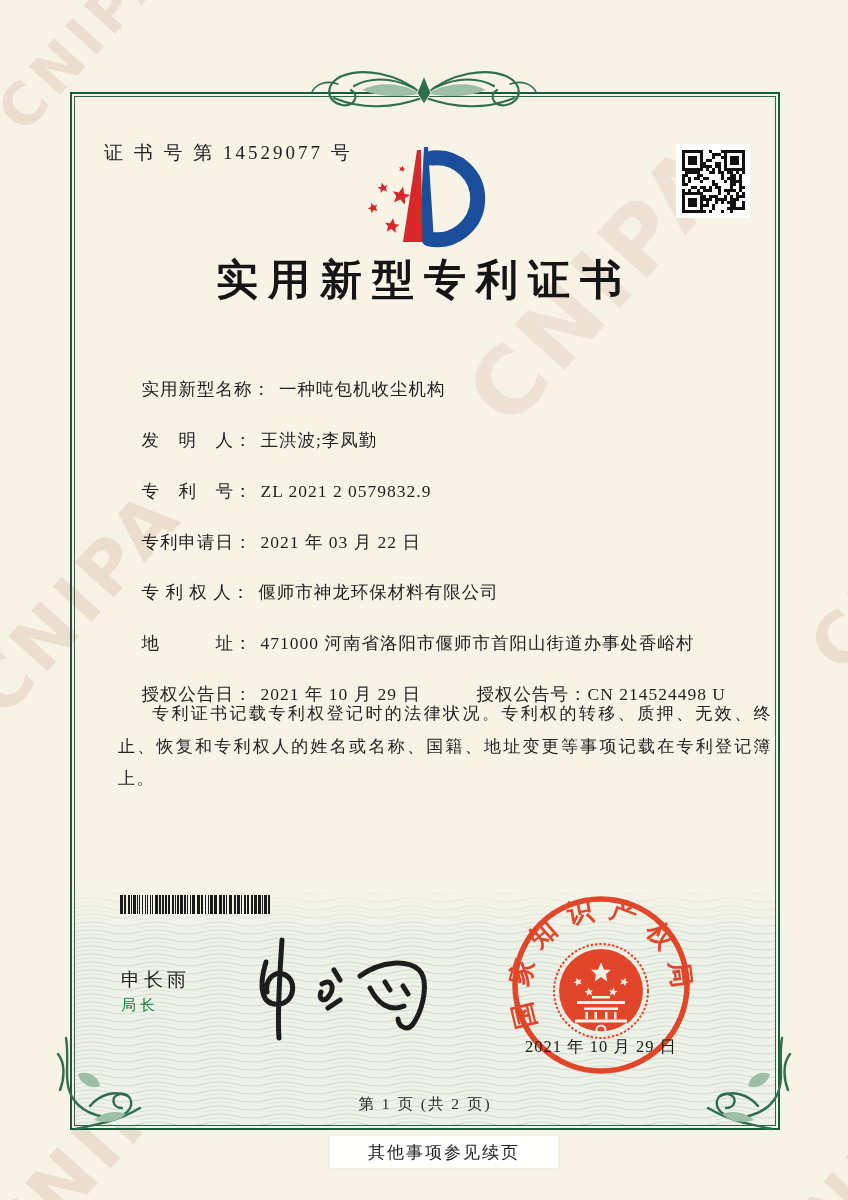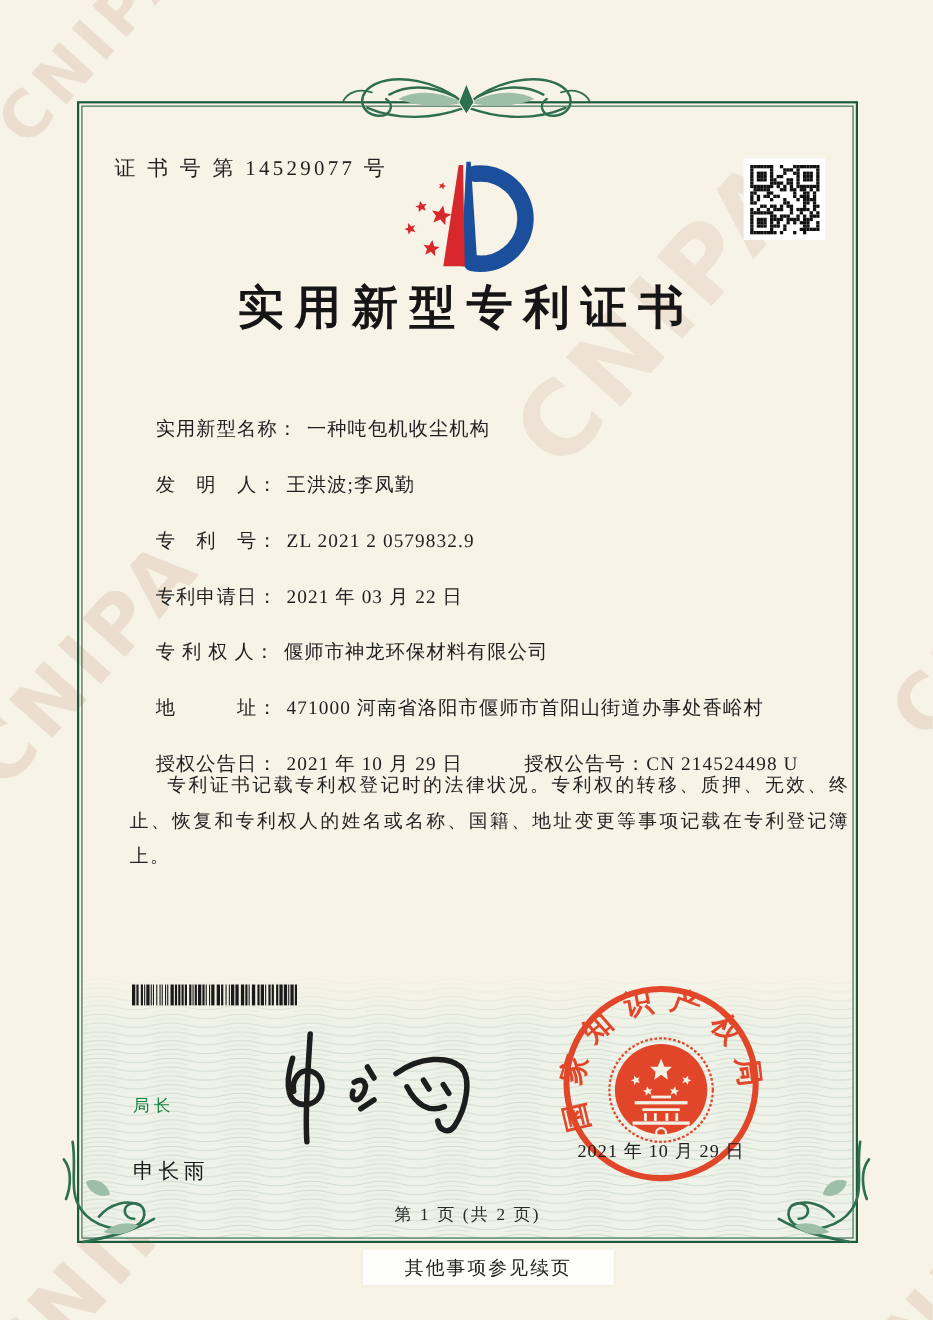"申长雨" .signer-name { top: 1052px -> 967px }
